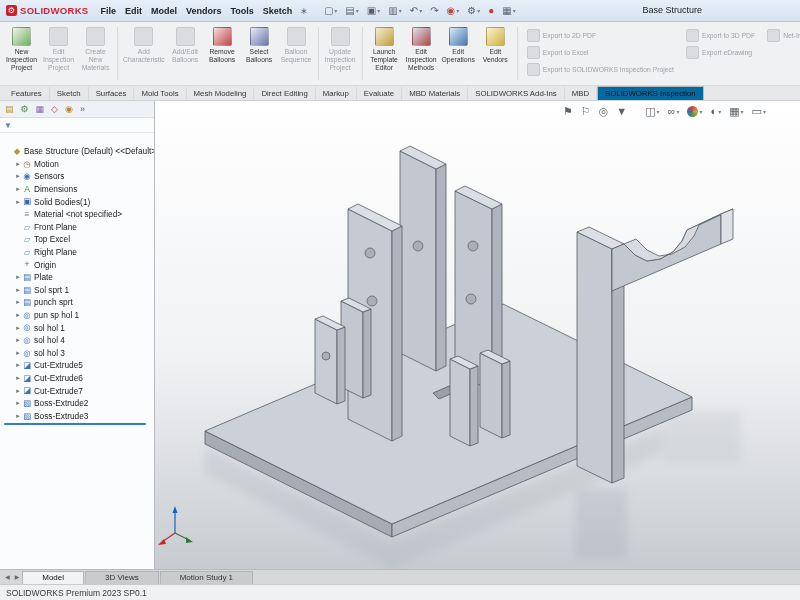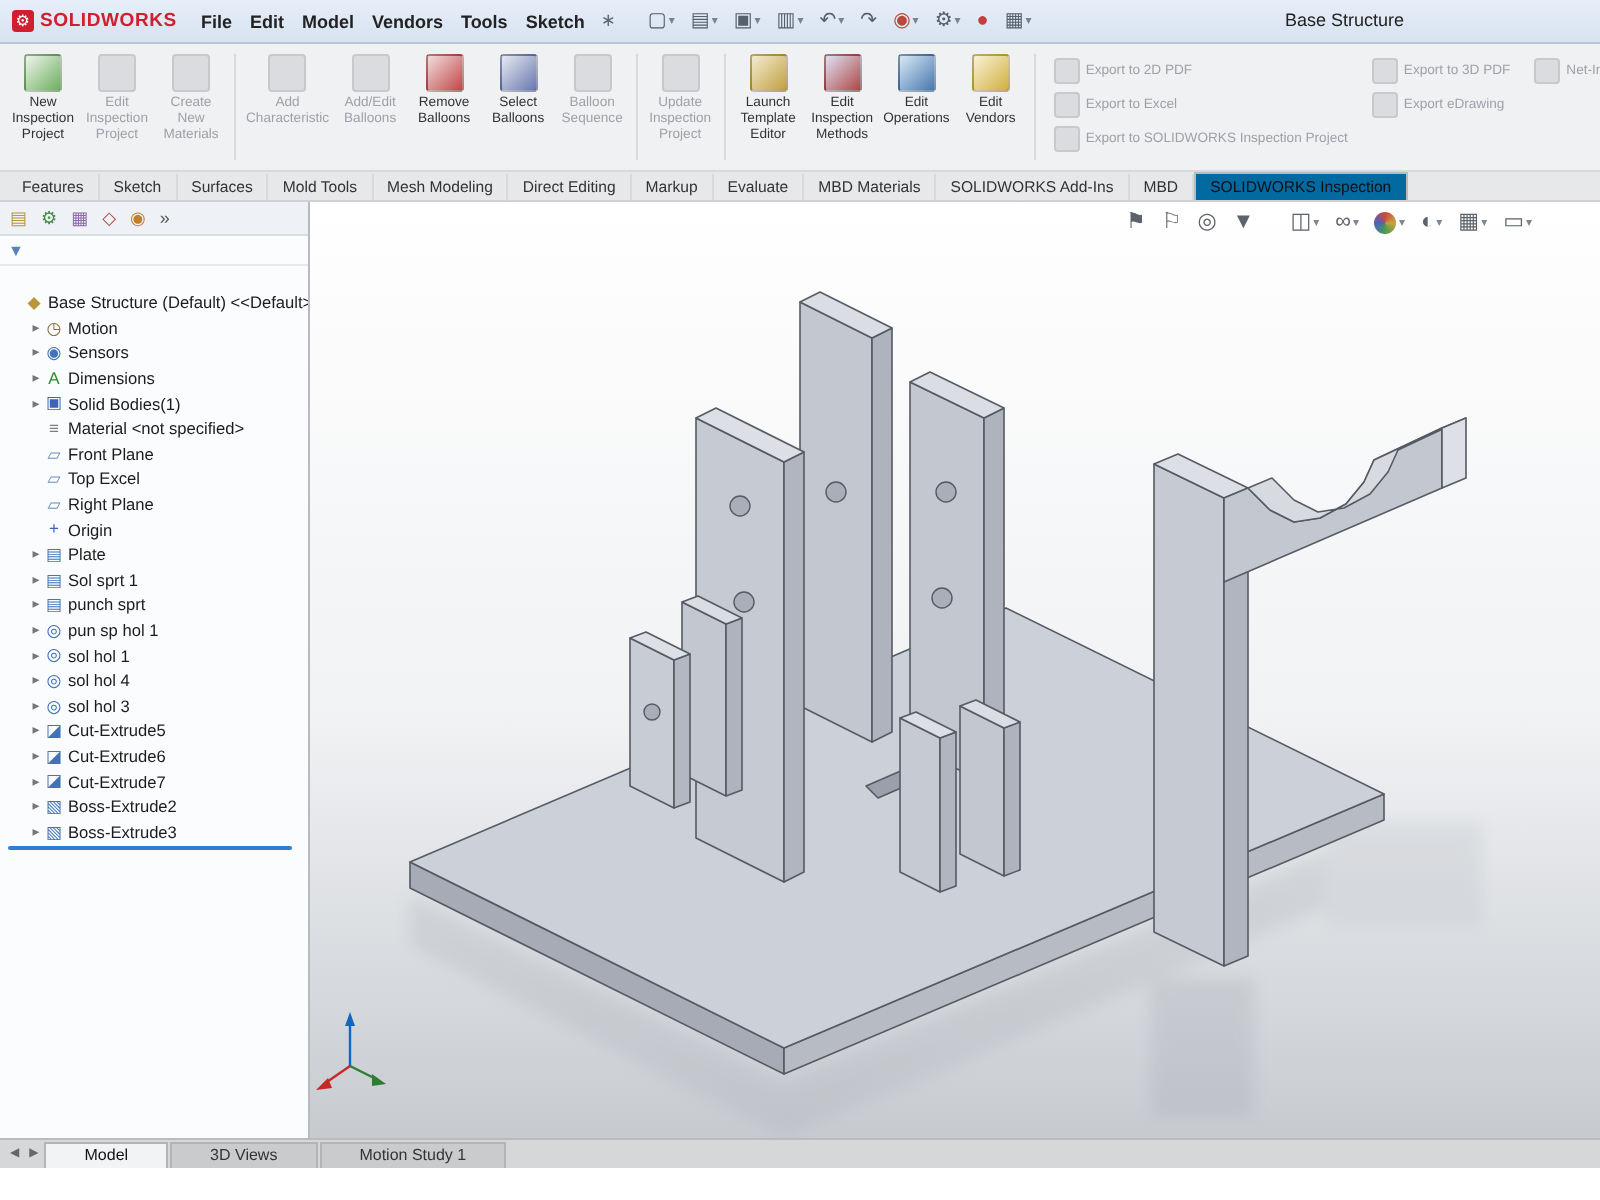"SOLIDWORKS Premium 2023 SP0.1" div.statusbar { html: none -> <div> <span>SOLIDWORKS Premium 2023 SP0.1</span> </div> }
